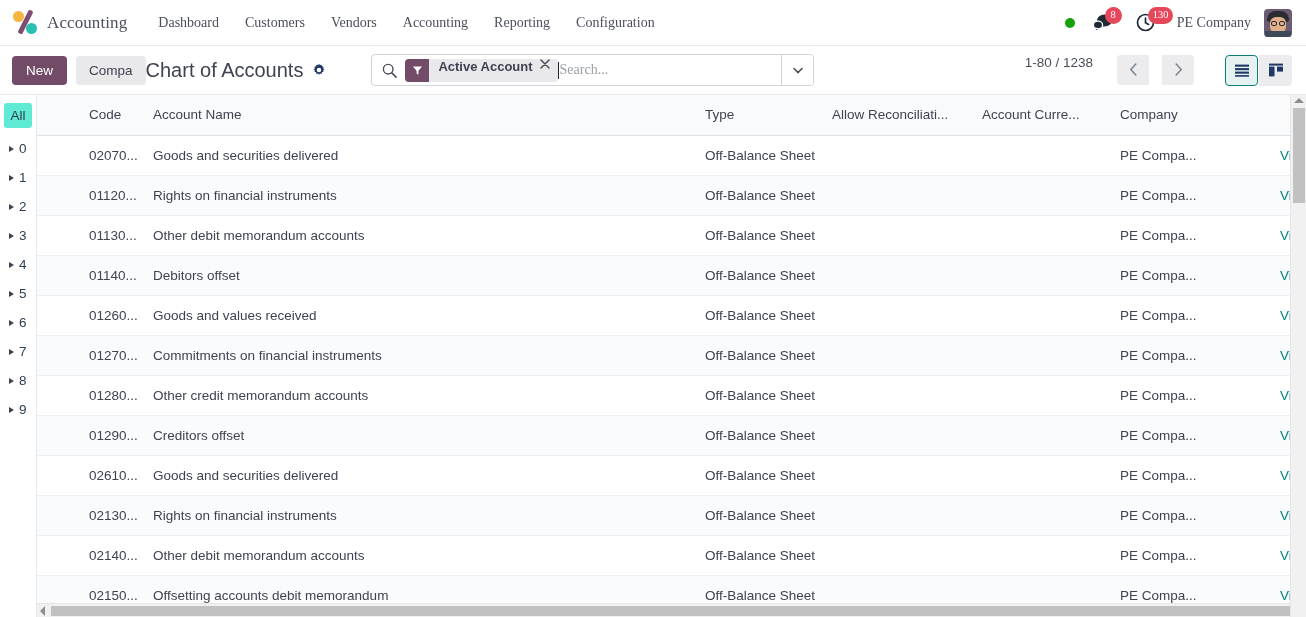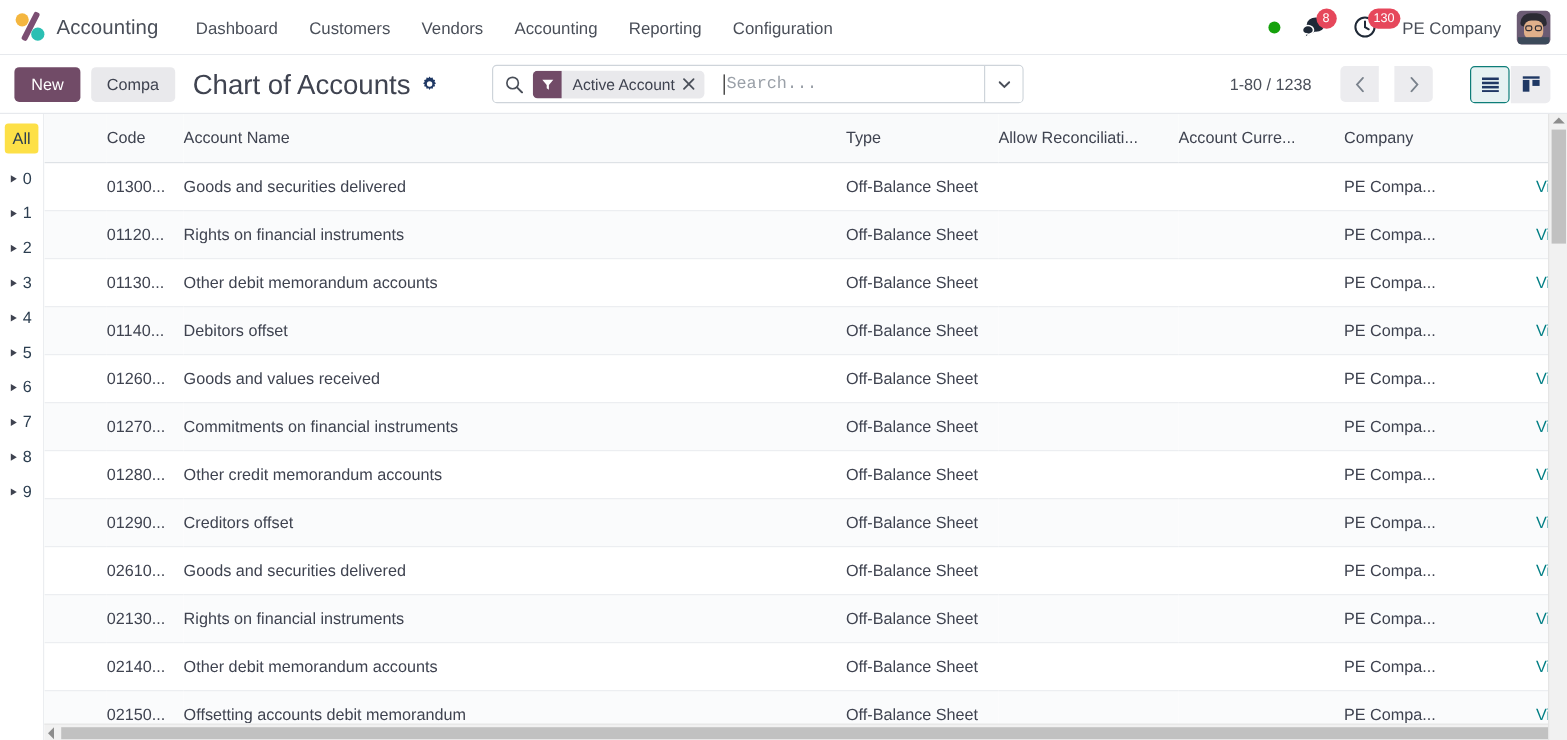"Accounting" .navbar { font-family: none -> Liberation Serif, serif }
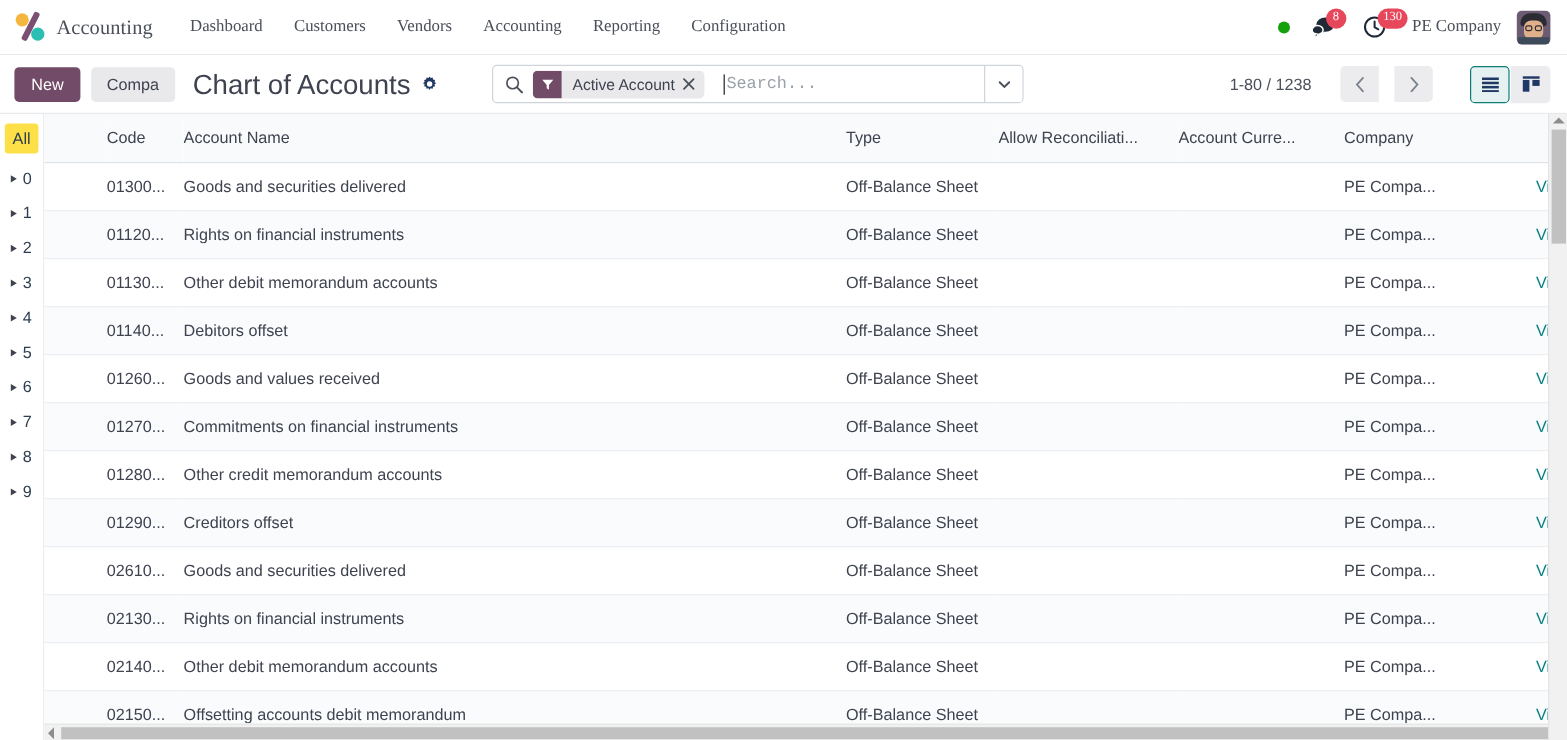"Chart of Accounts" .breadcrumb { font-size: 23px -> 20px; margin-left: 15px -> none }
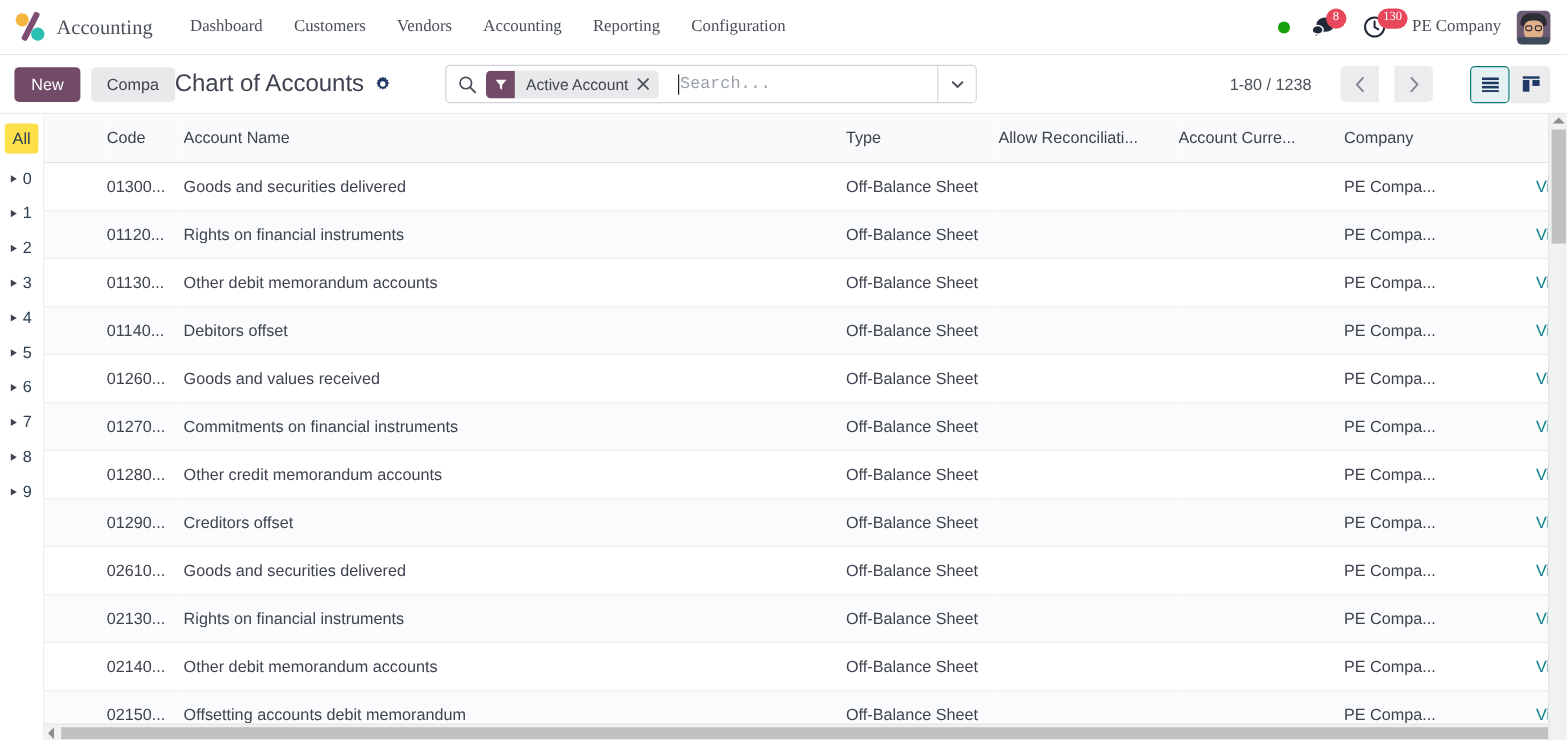"Active Account" .facet { align-items: center -> flex-start; font-weight: none -> bold; margin-right: 16px -> 0 }
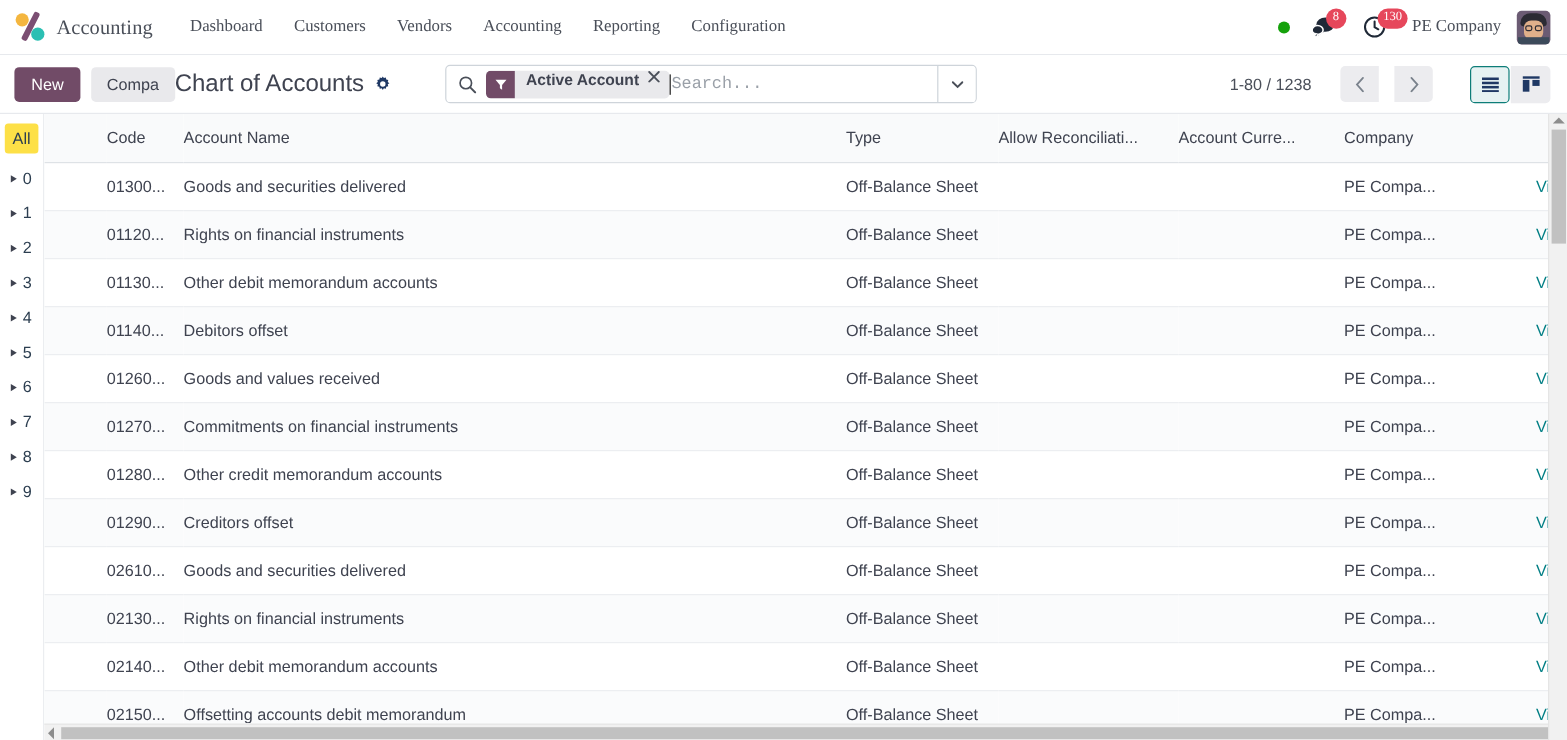"Search..." .search-input { font-family: Liberation Mono, monospace -> Liberation Serif, serif }
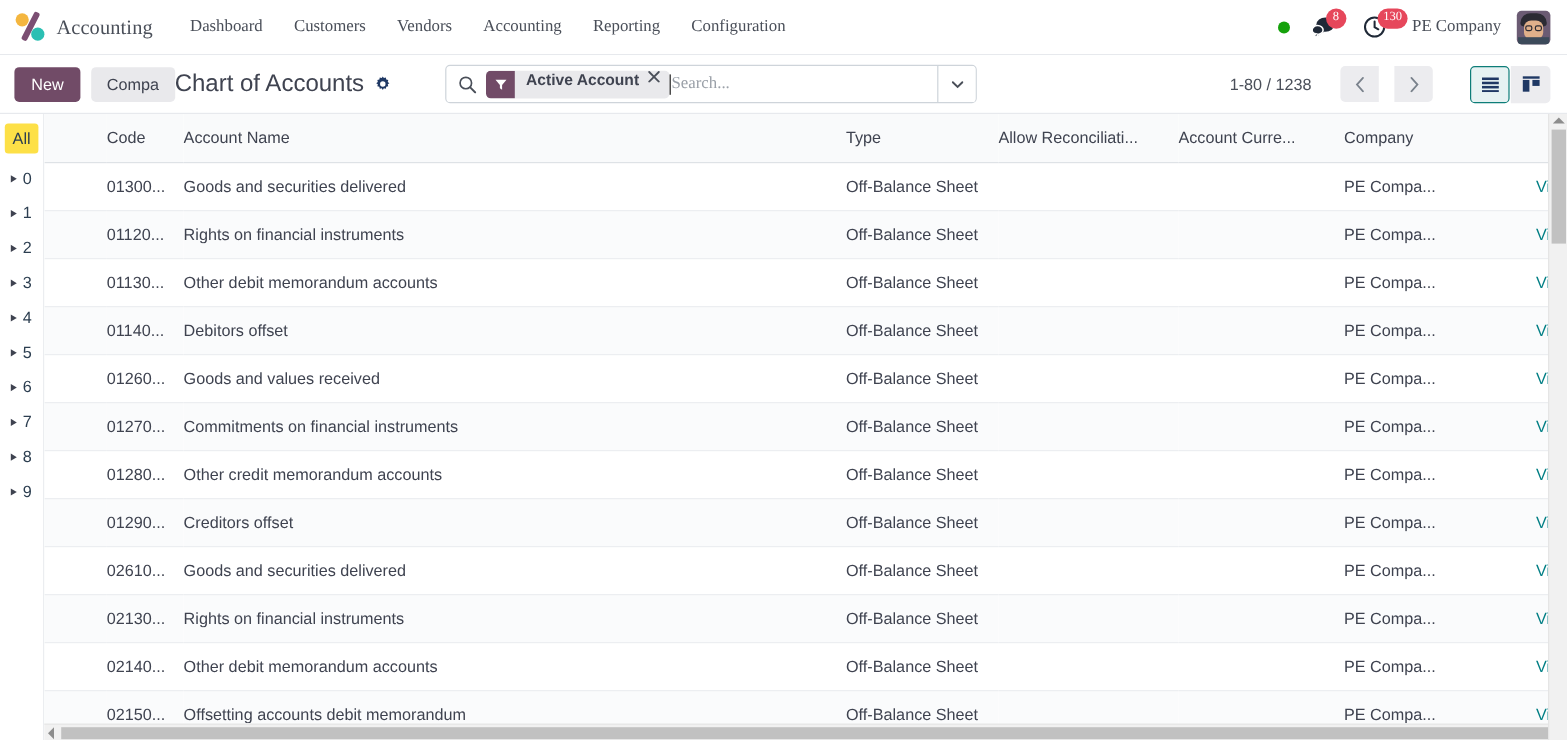"1-80 / 1238" .cp-right { align-items: center -> flex-start }
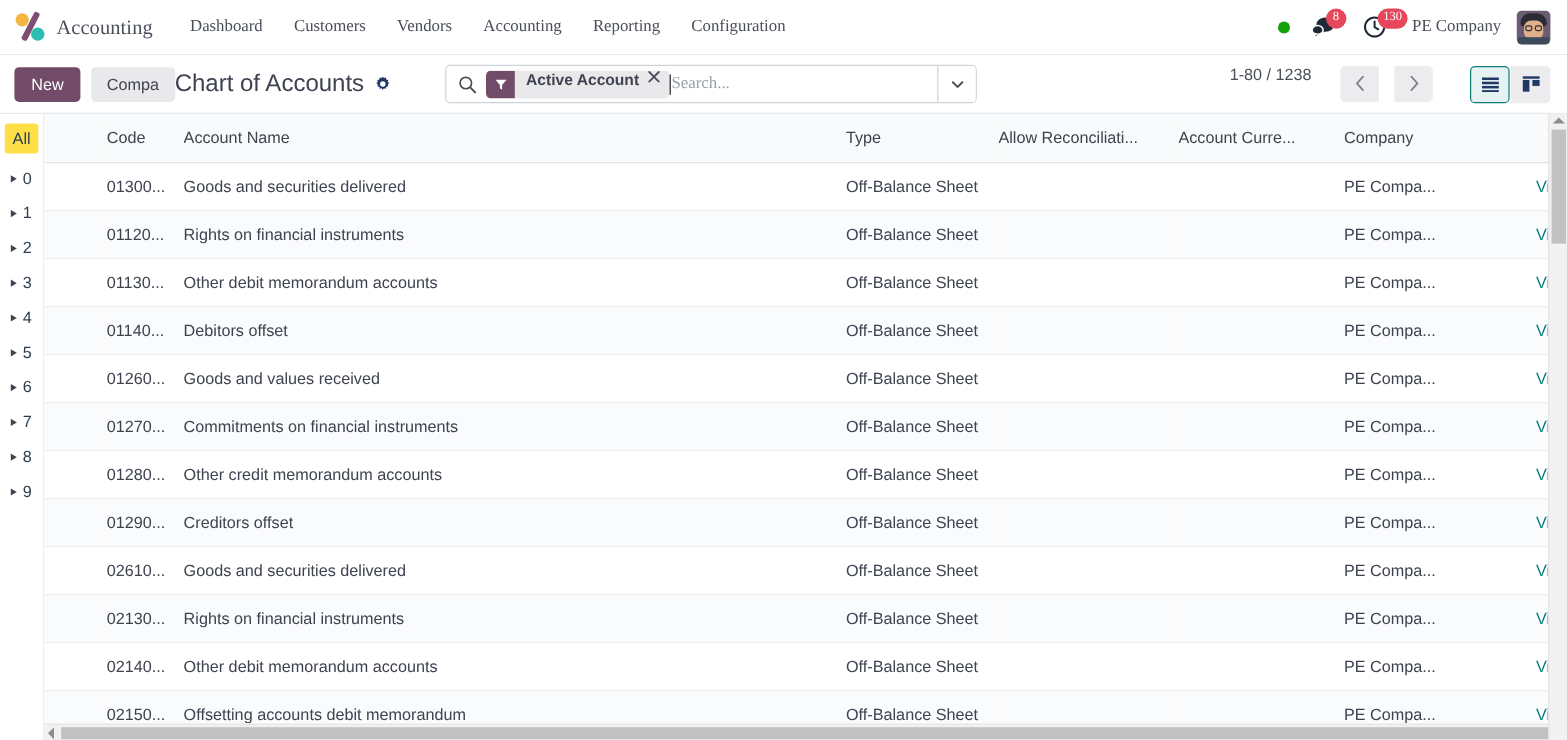"All" .sb-all { background: #fde047 -> #5eead4 }
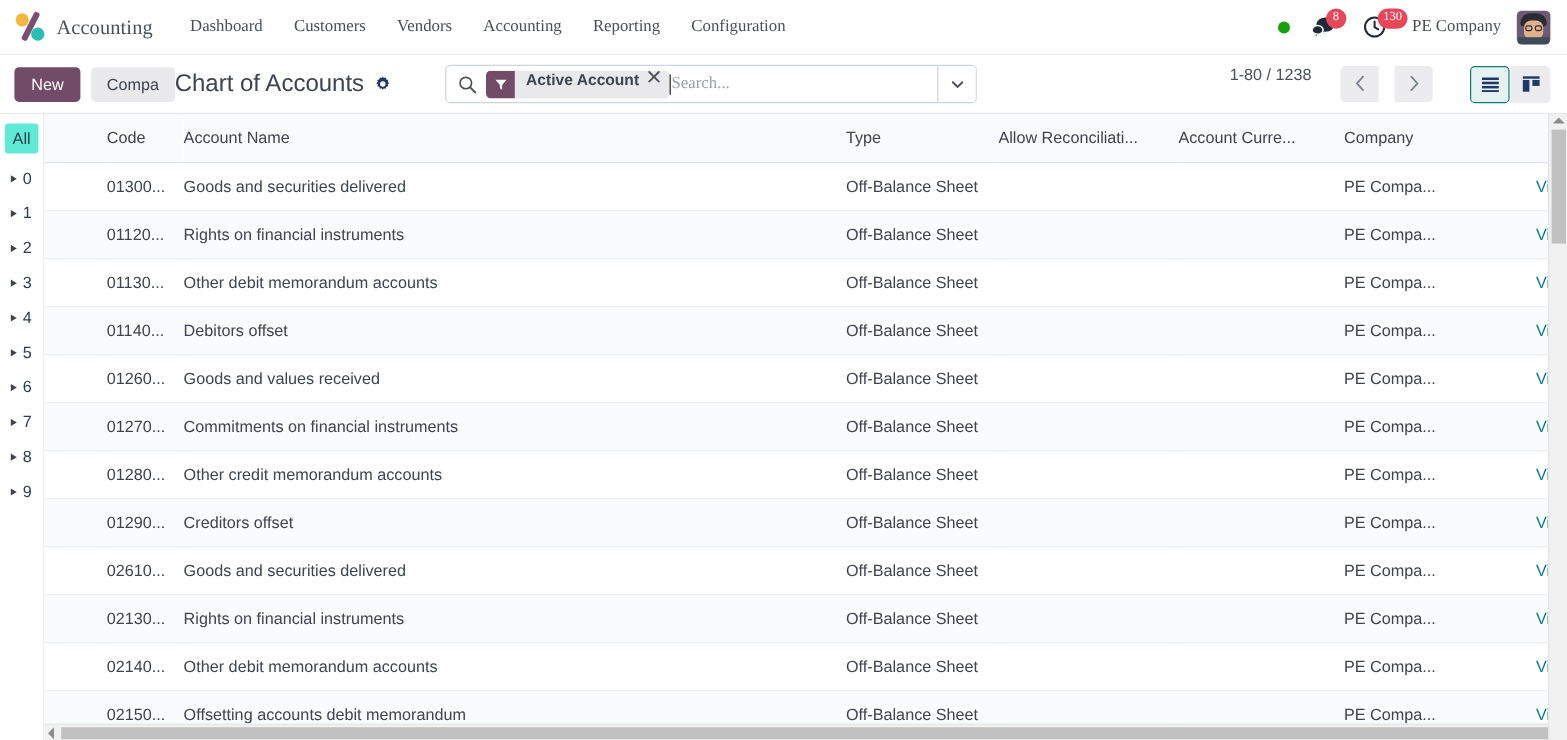"01300..." span.cell-pad { text: 01300 -> 02070 }
